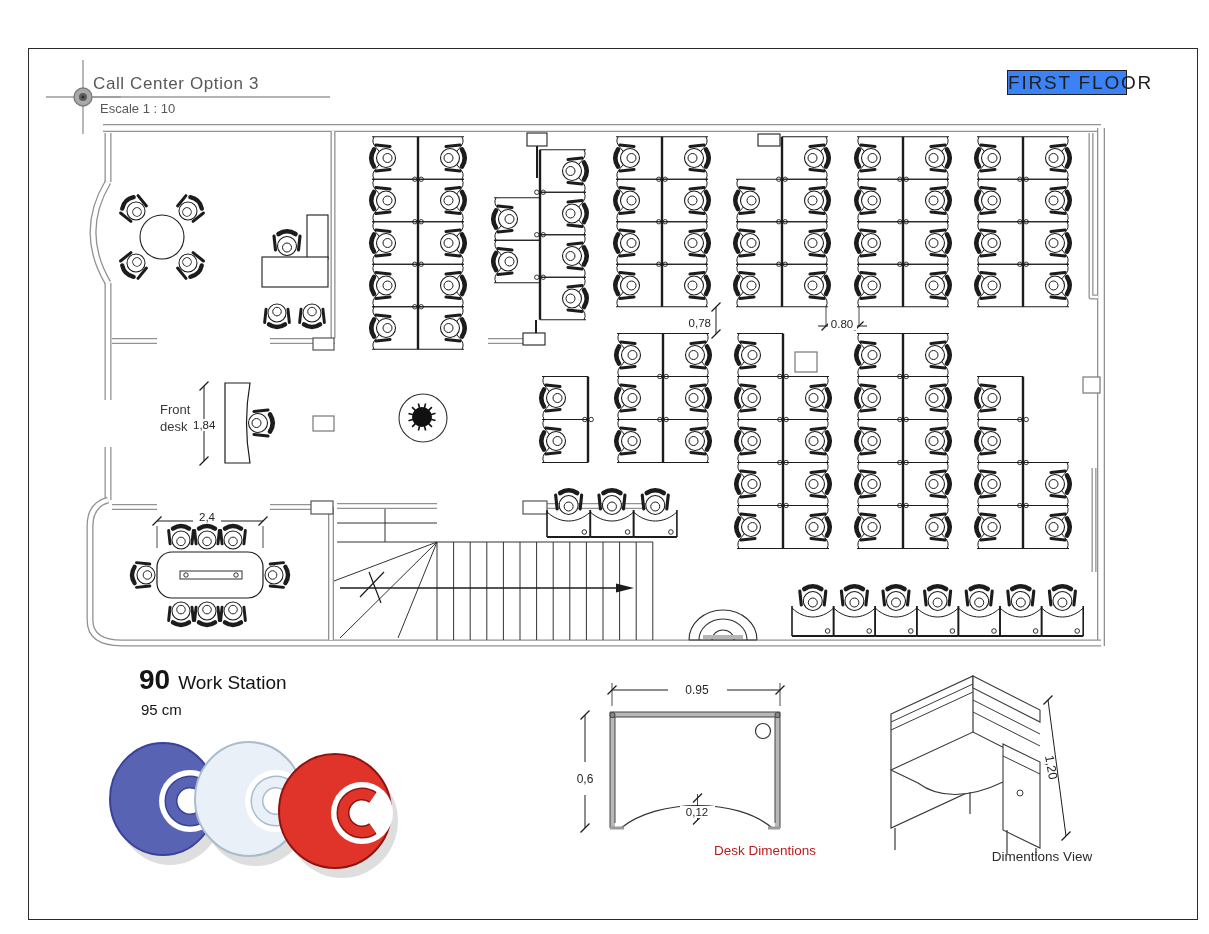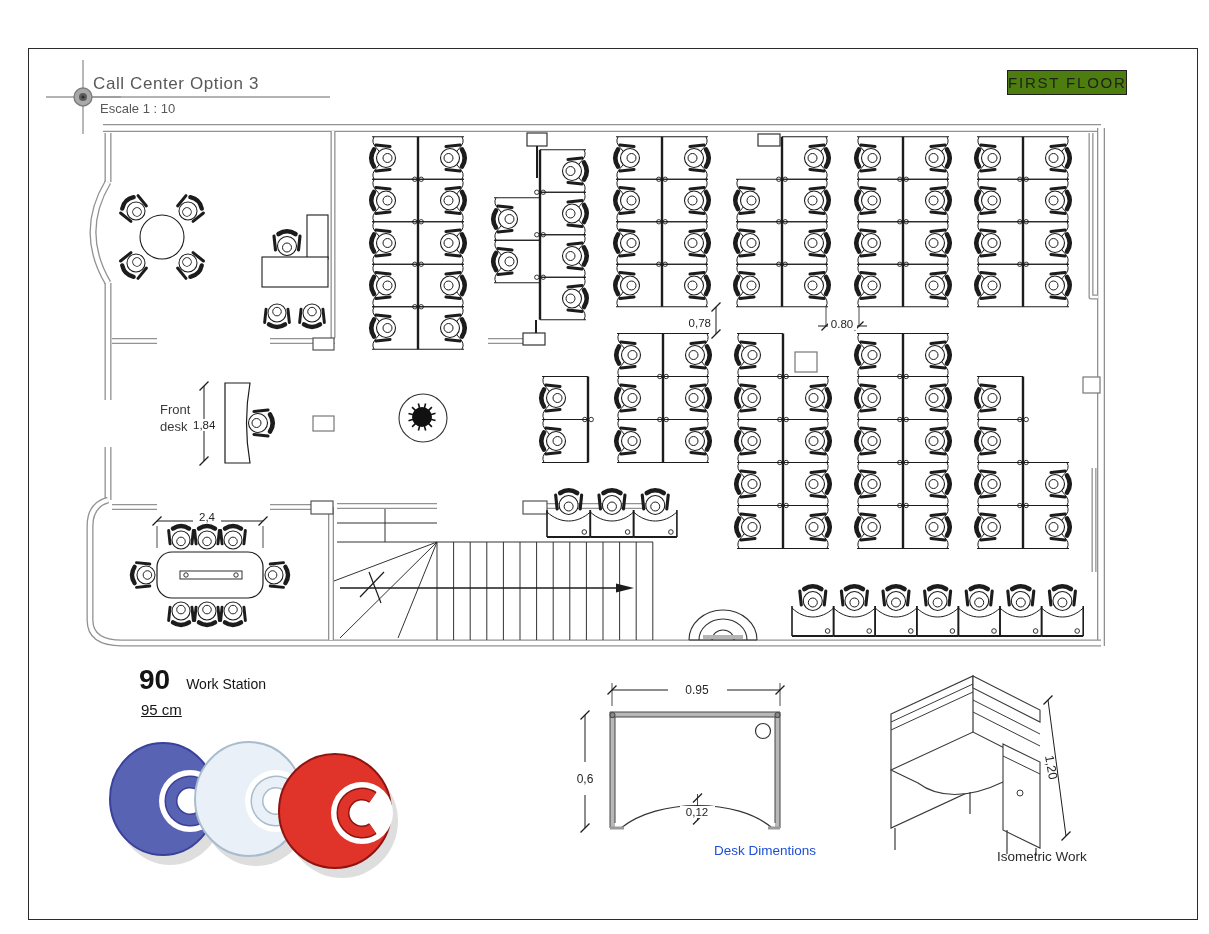"FIRST FLOOR" .floorbox { background: #4d7c0f -> #3b82f6; font-size: 15px -> 19px }
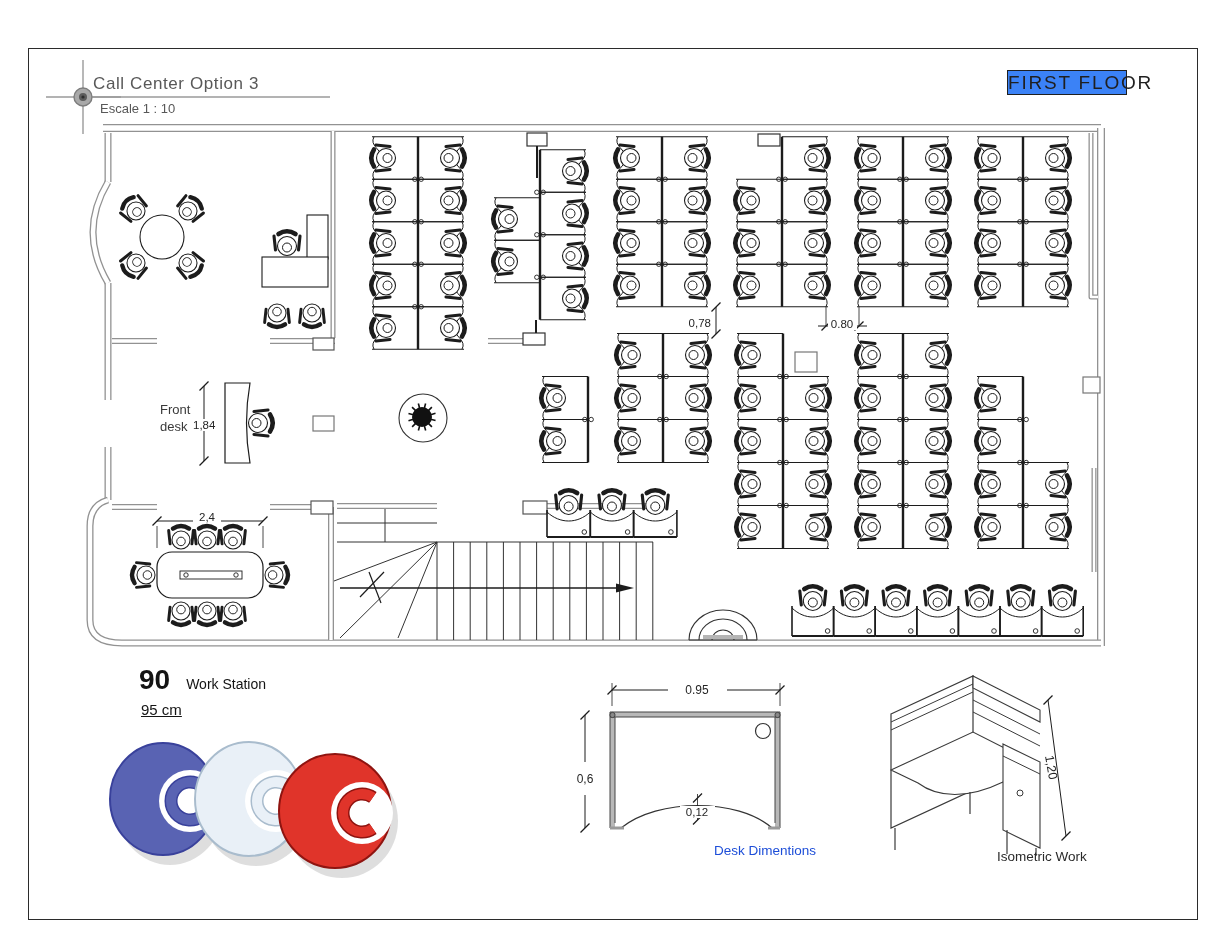"Work Station" .count .med { font-size: 14px -> 19px; margin-left: 16px -> 8px }
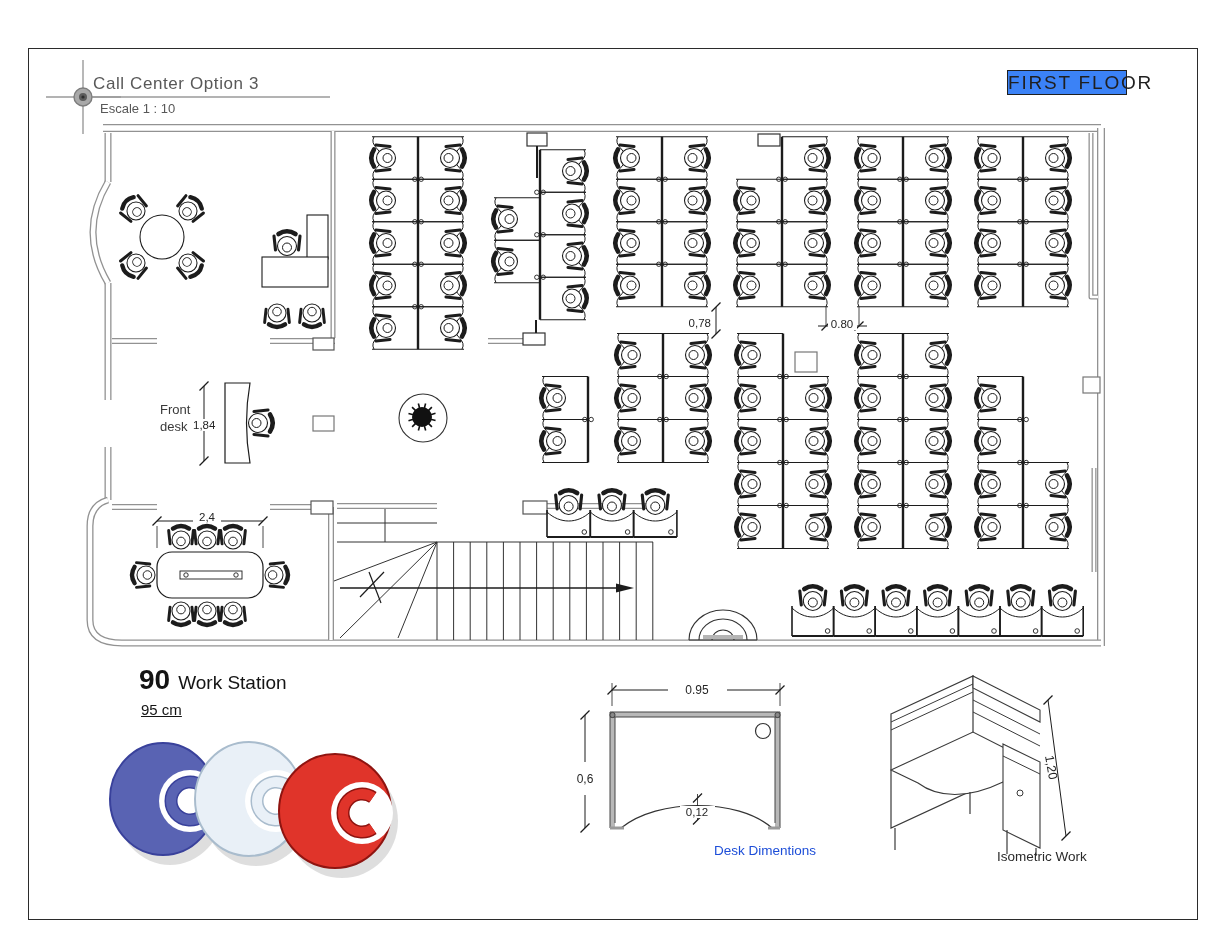"95 cm" .hnote { text-decoration: underline -> none }
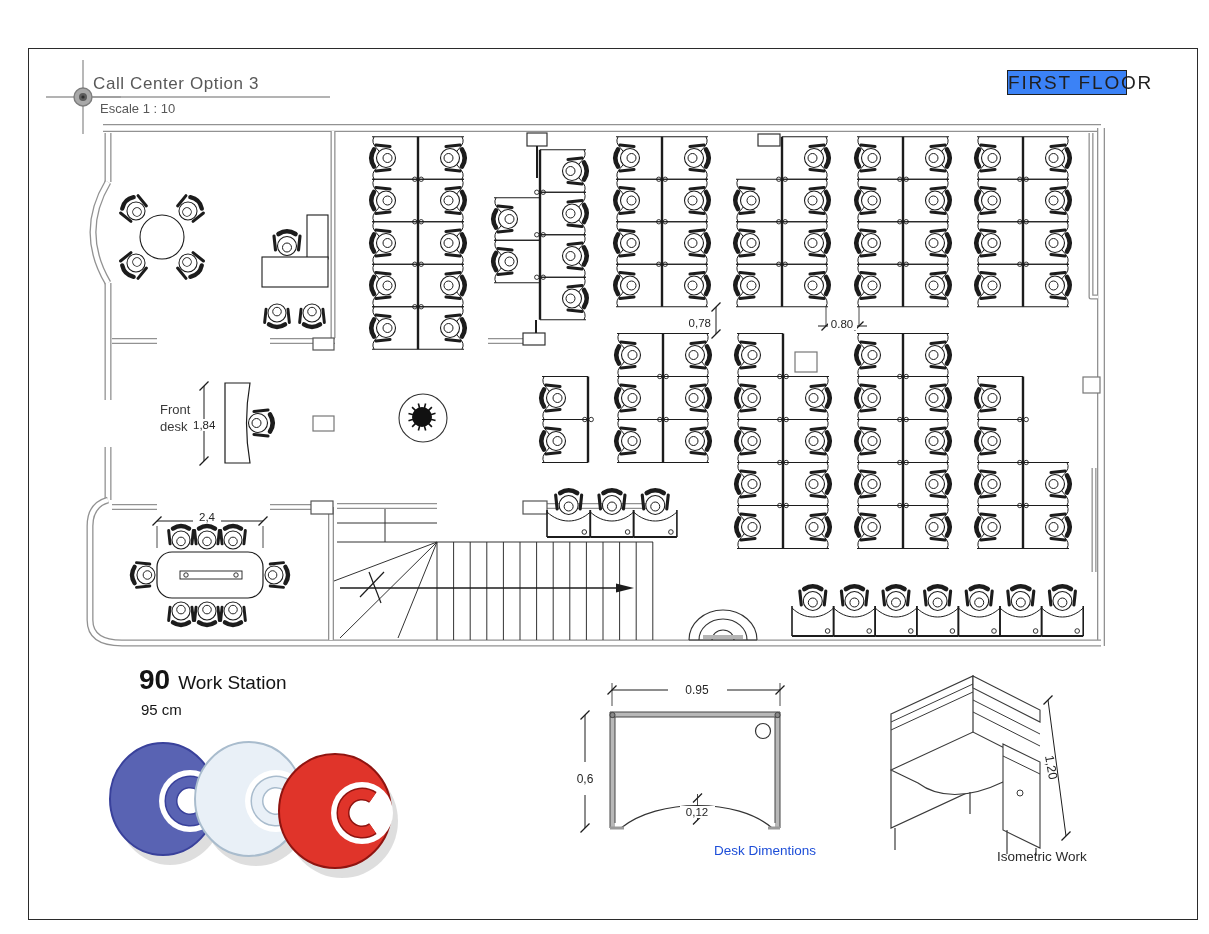"Desk Dimentions" .desklabel { color: #1d4ed8 -> #b91c1c }
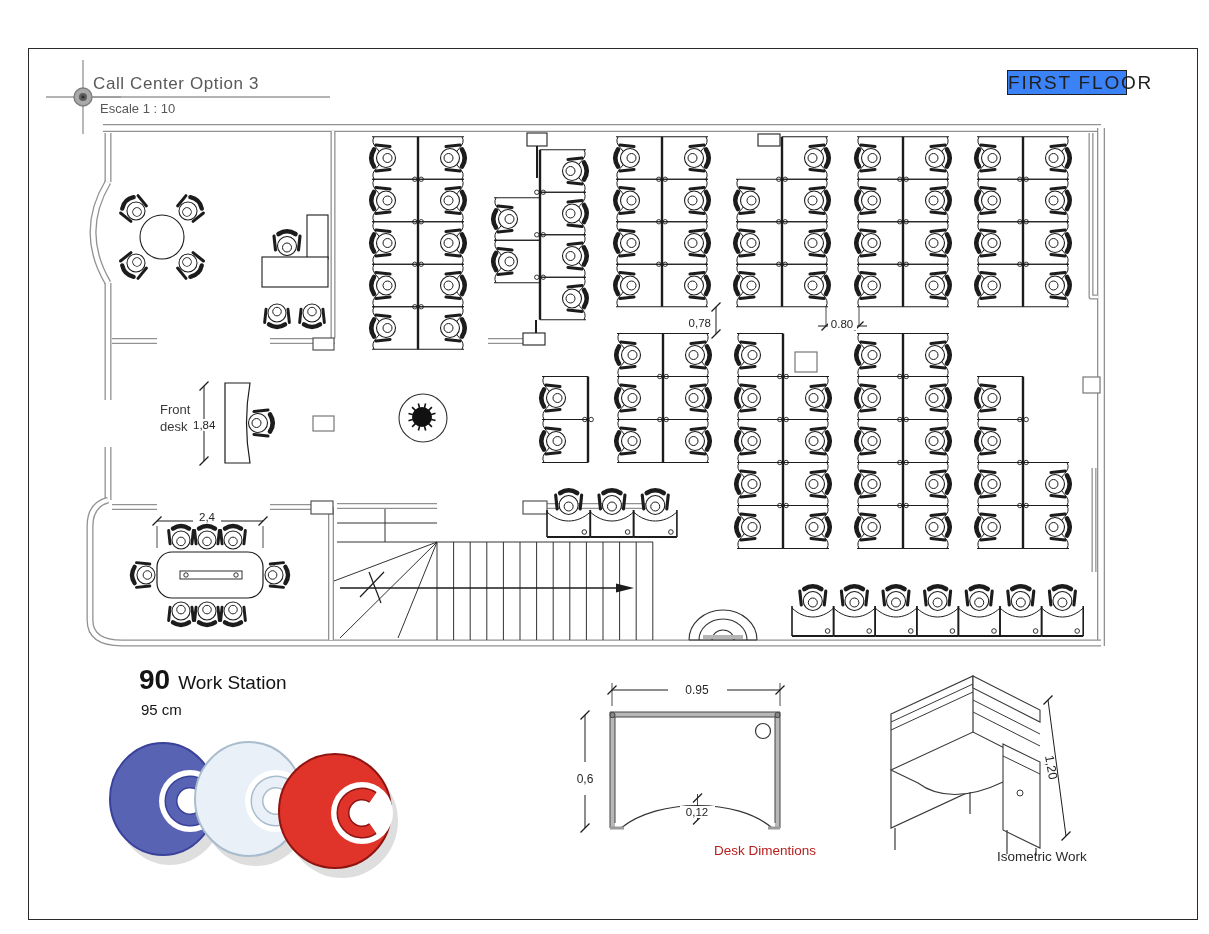"Isometric Work" div.abs { text: Isometric Work -> Dimentions View }
